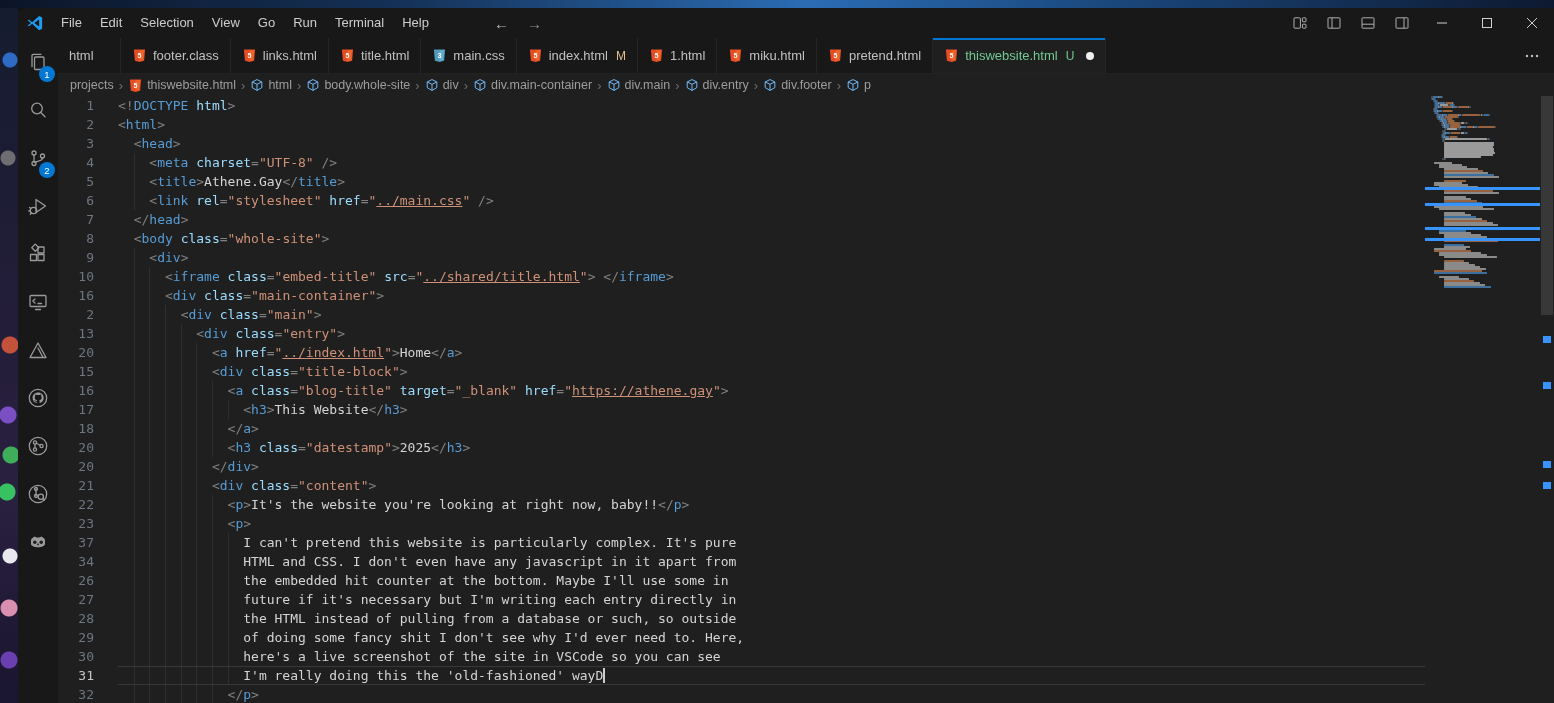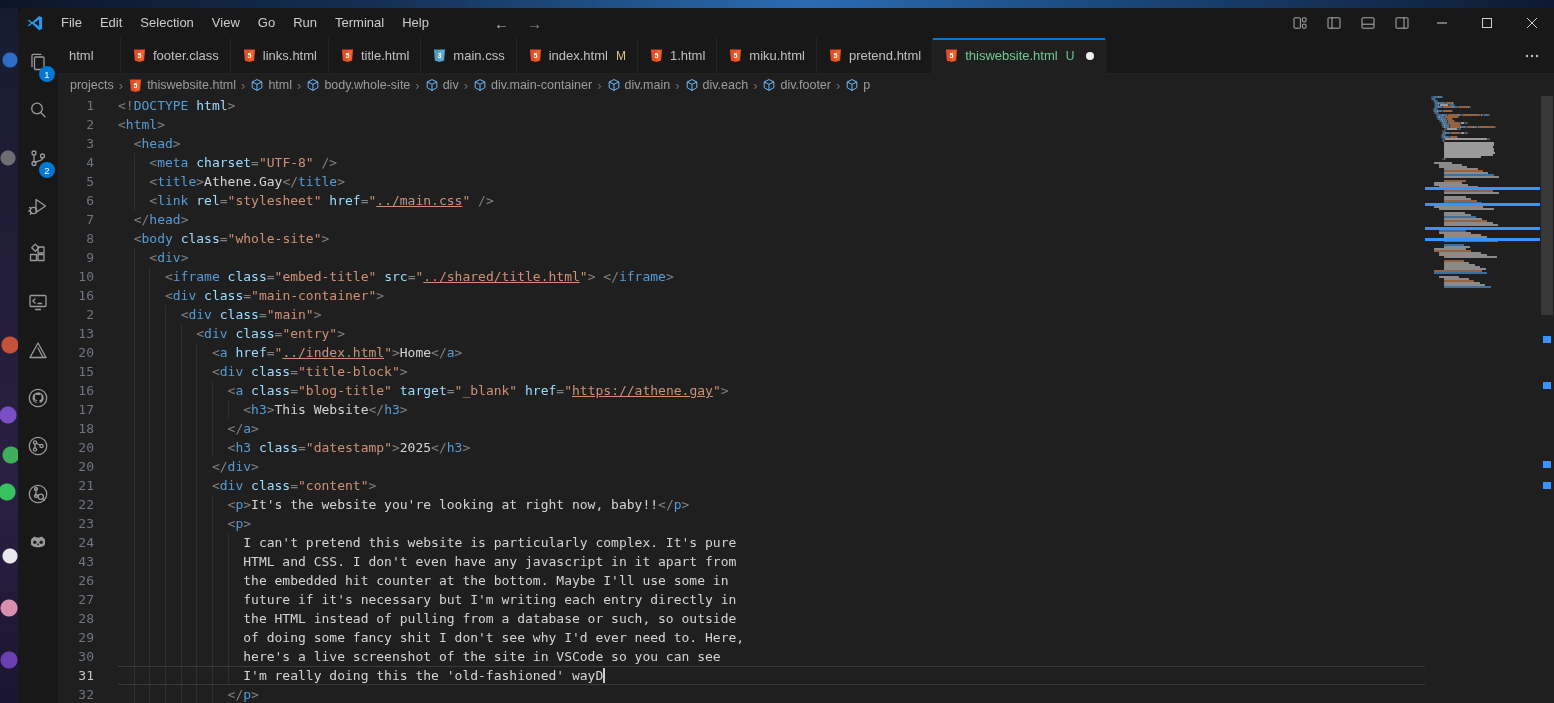"div.each" span { text: div.each -> div.entry }
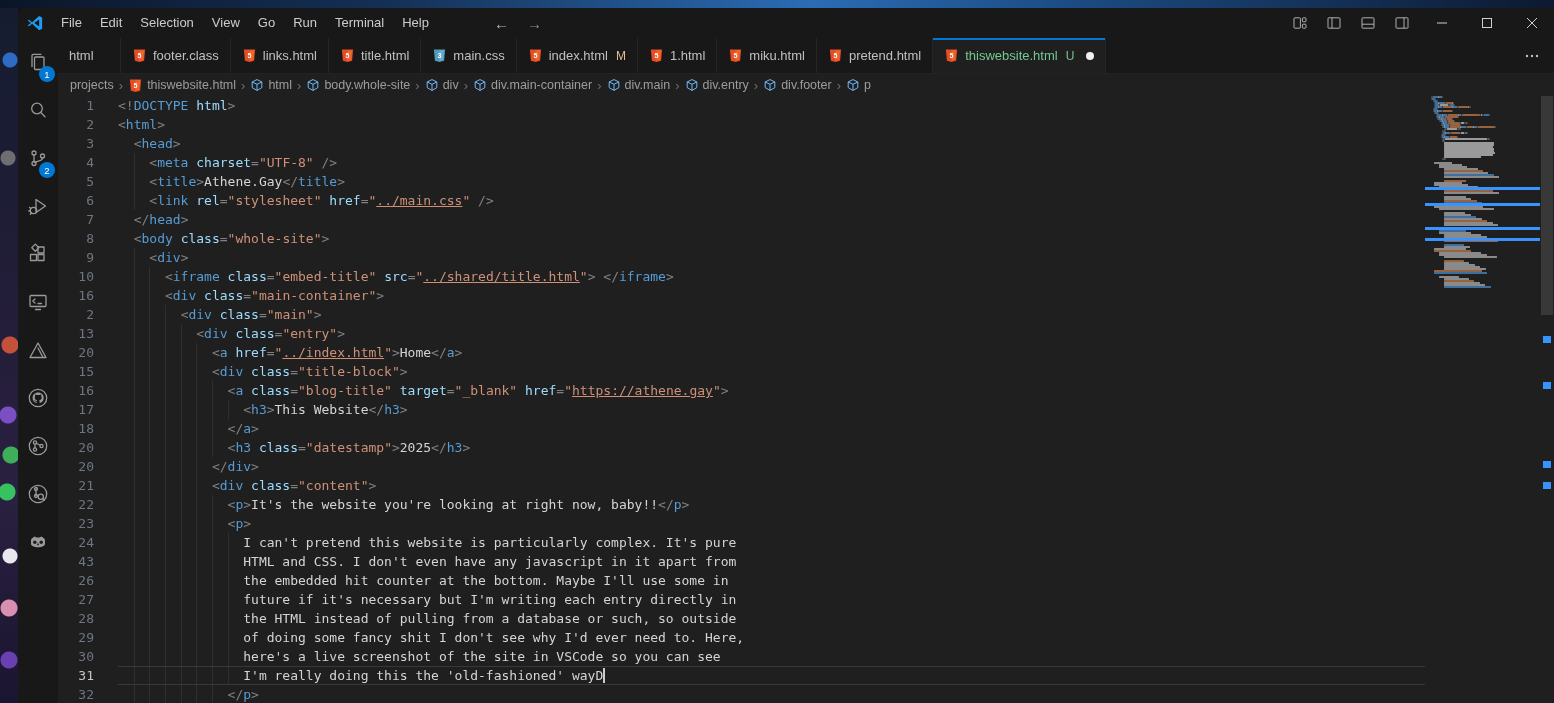"24" div.ln { text: 24 -> 37 }
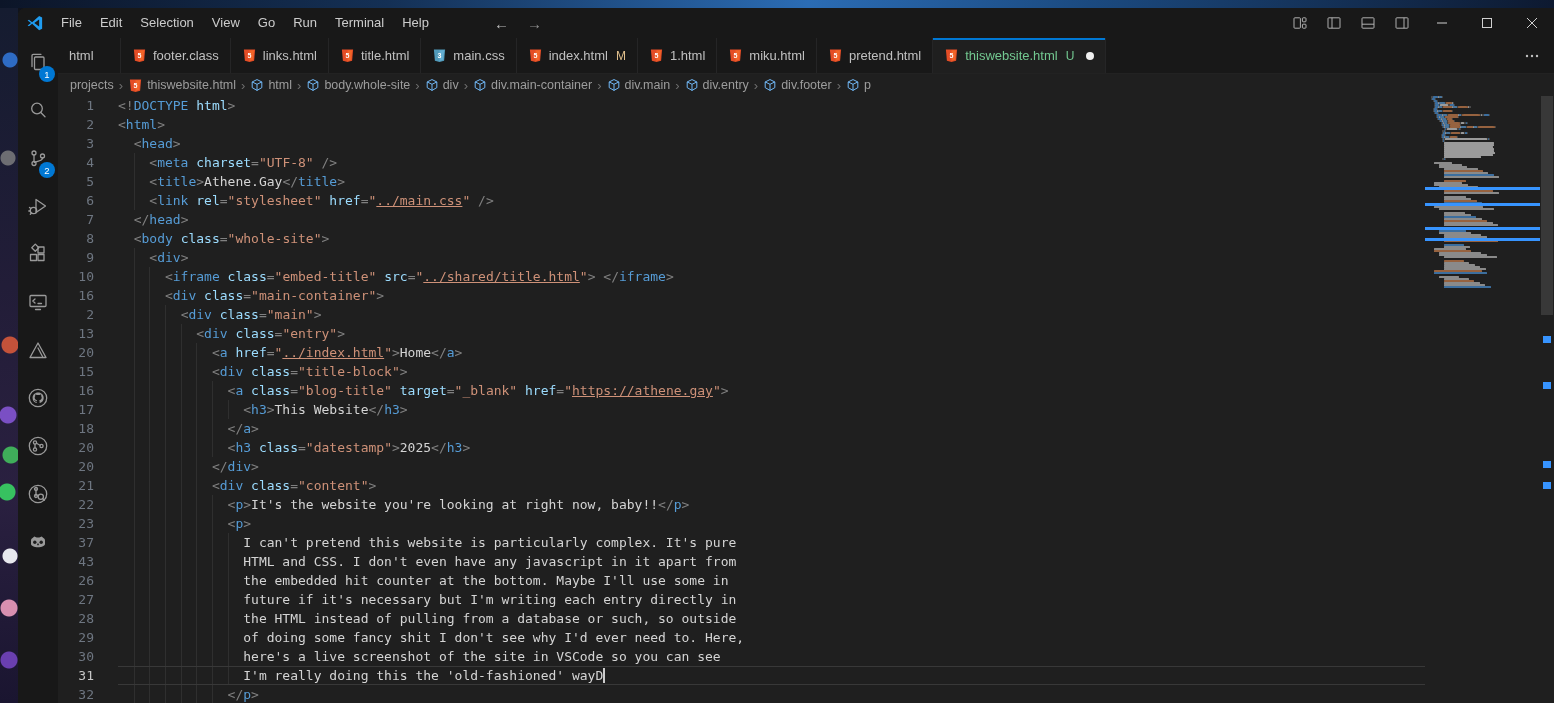"43" div.ln { text: 43 -> 34 }
